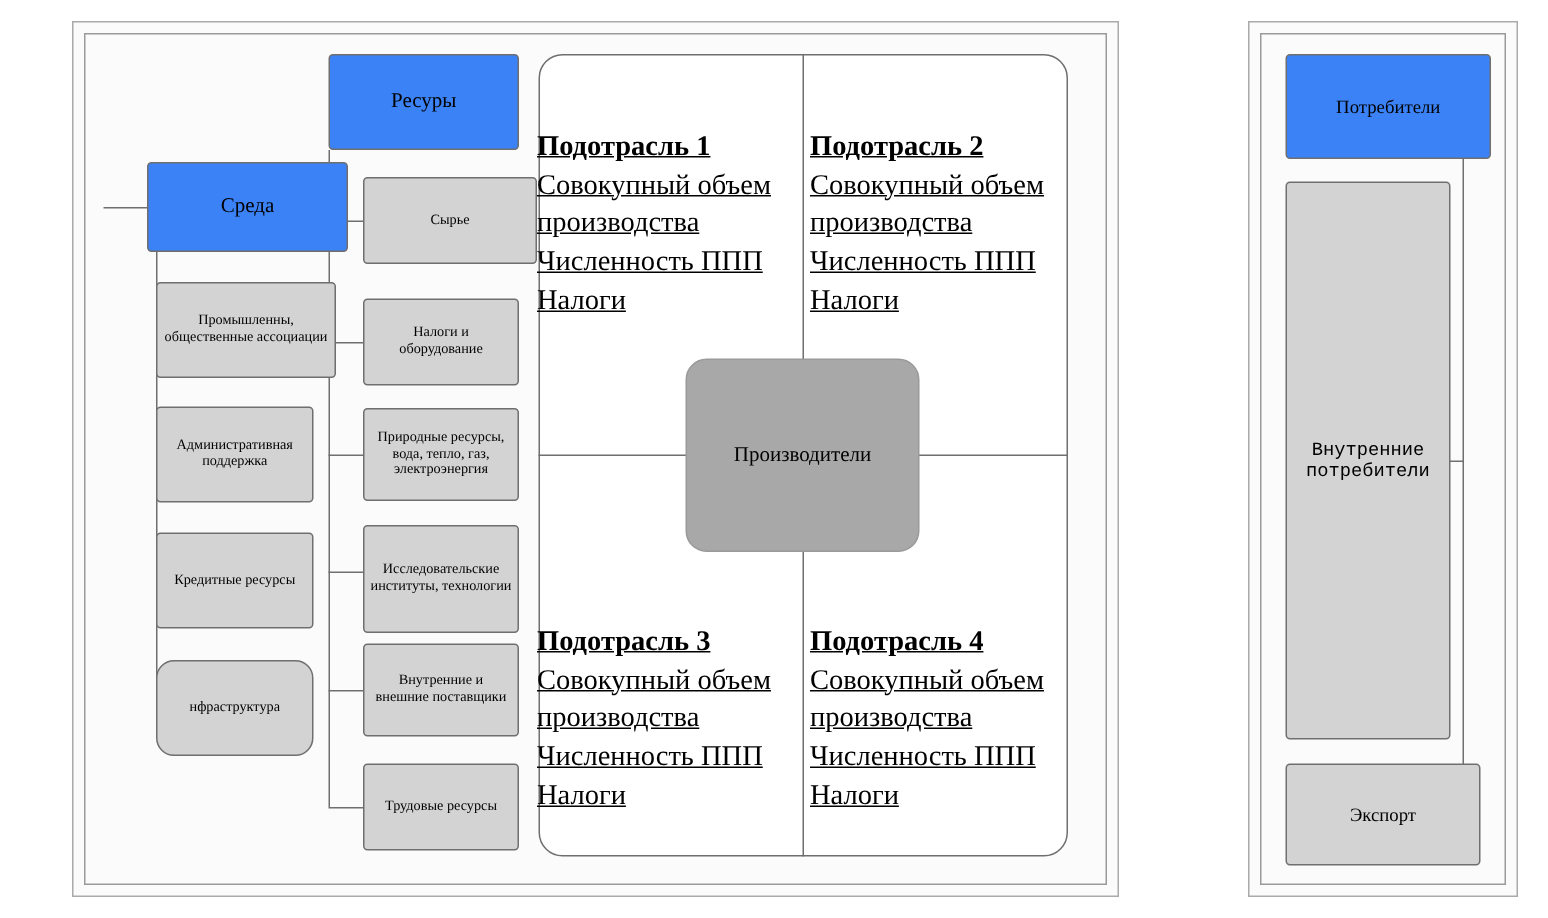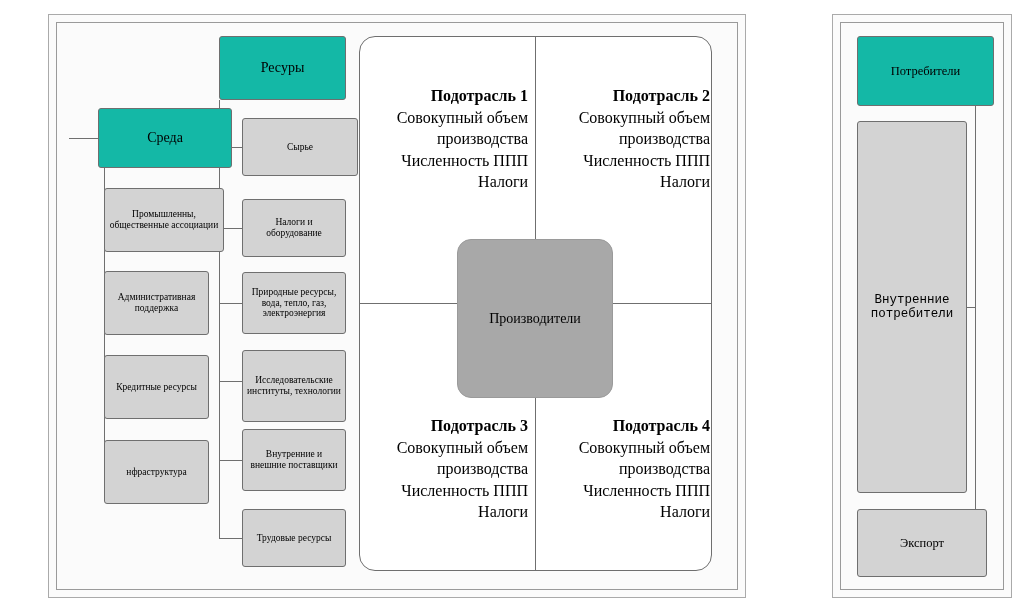"Ресуры" .box { background: #14b8a6 -> #3b82f6 }
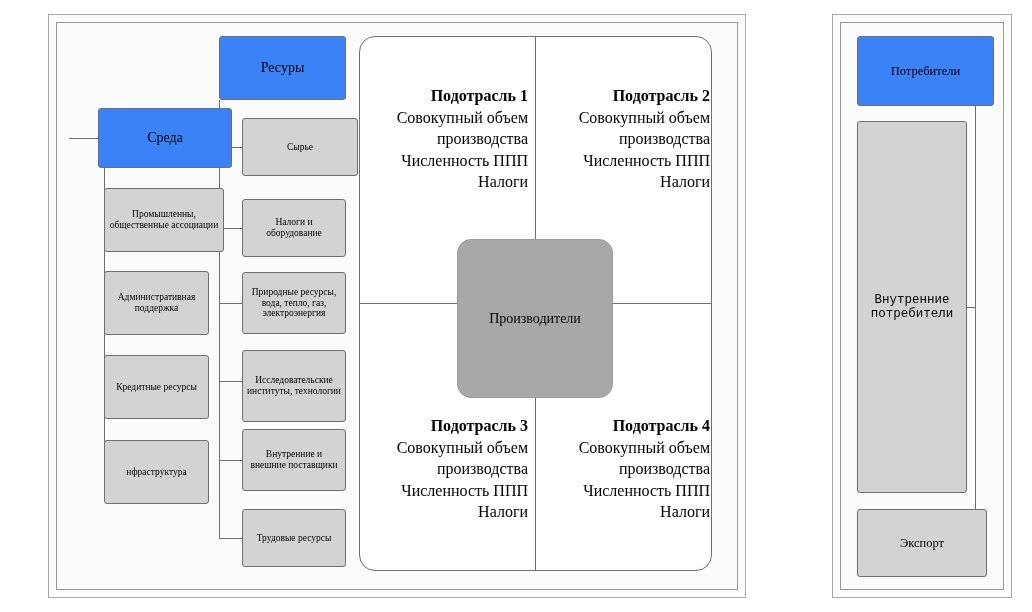"Подотрасль 1" .quad { font-size: 16px -> 19px; text-align: right -> left; text-decoration: none -> underline }
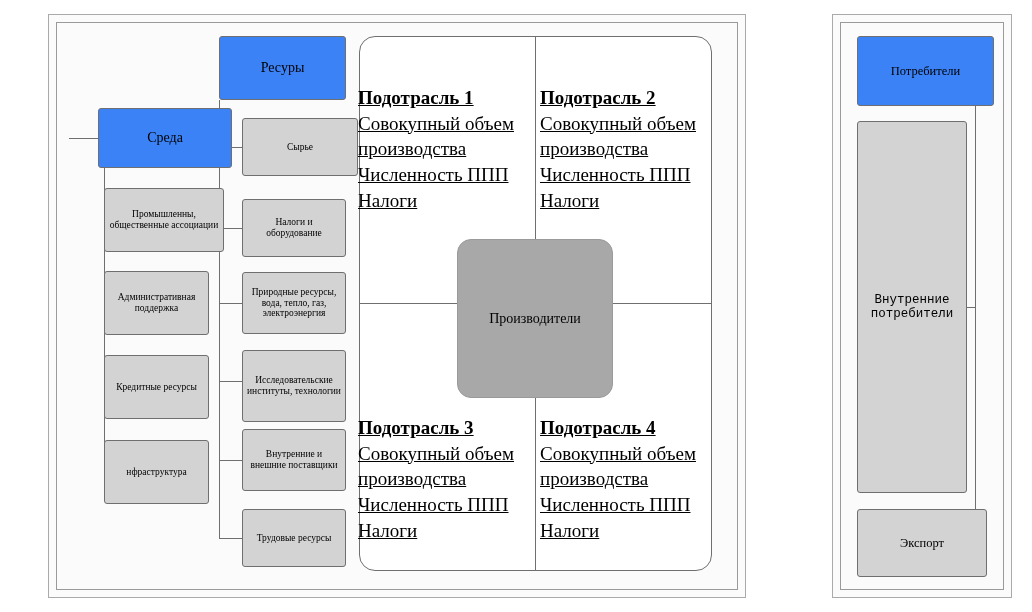"Производители" #box-producers { height: 159px -> 129px }
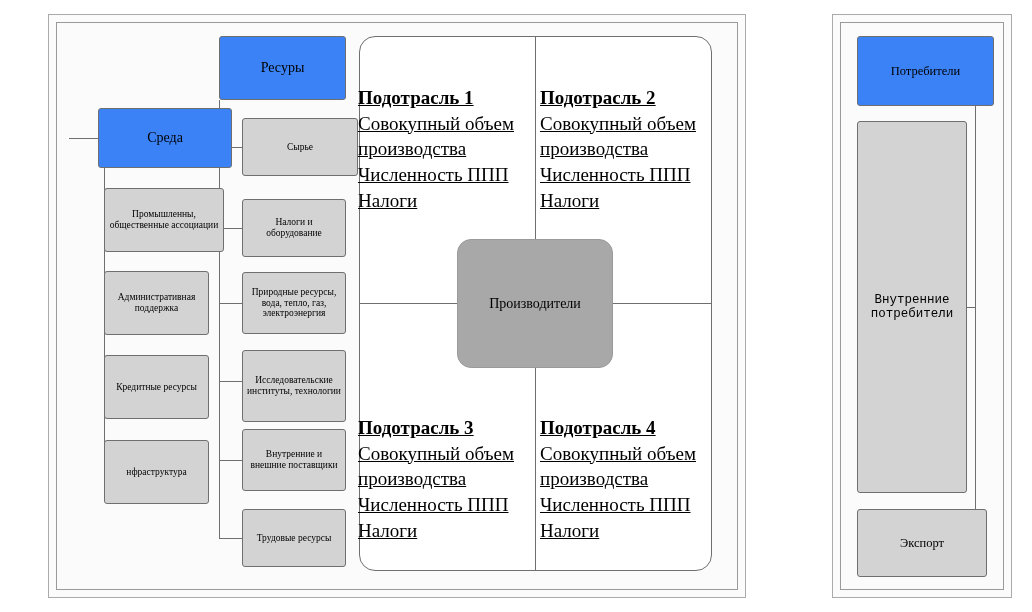"нфраструктура" #sc-3 { border-radius: none -> 12px }
